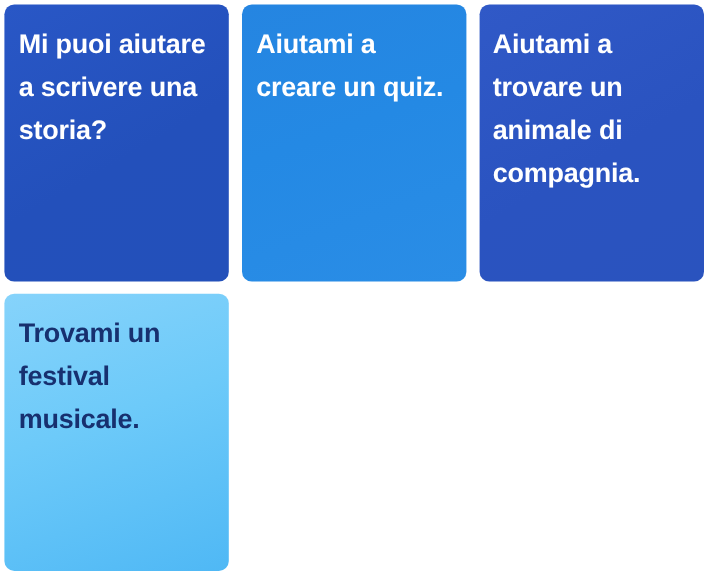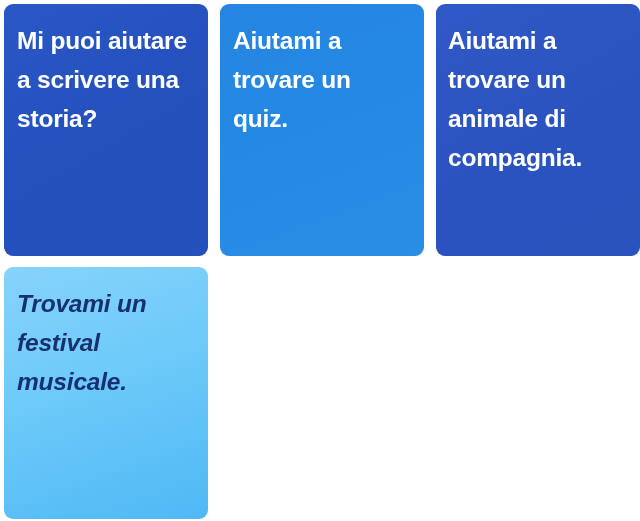"Aiutami a trovare un quiz." span.card-text { text: trovare -> creare }
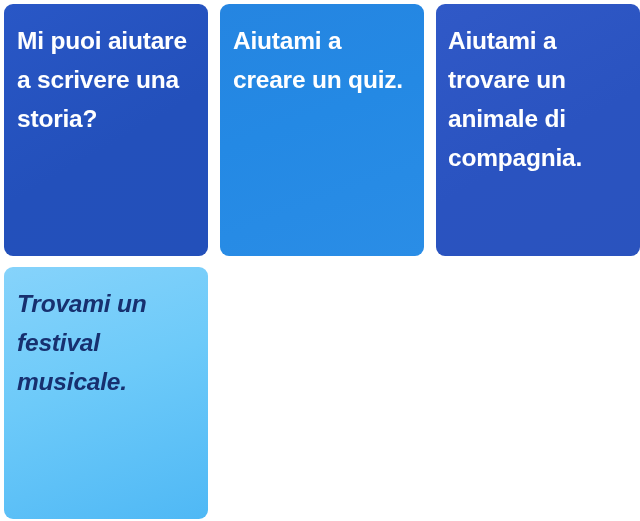"Trovami un festival musicale." .skin-6 { font-style: italic -> none }
